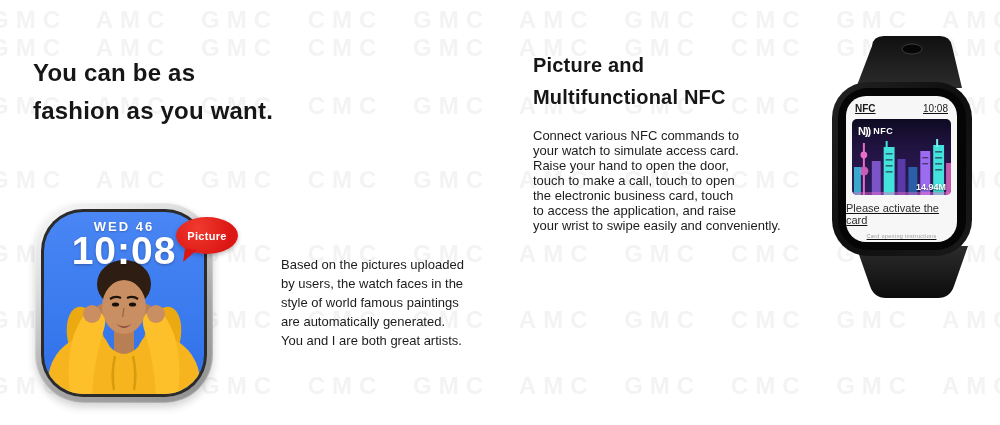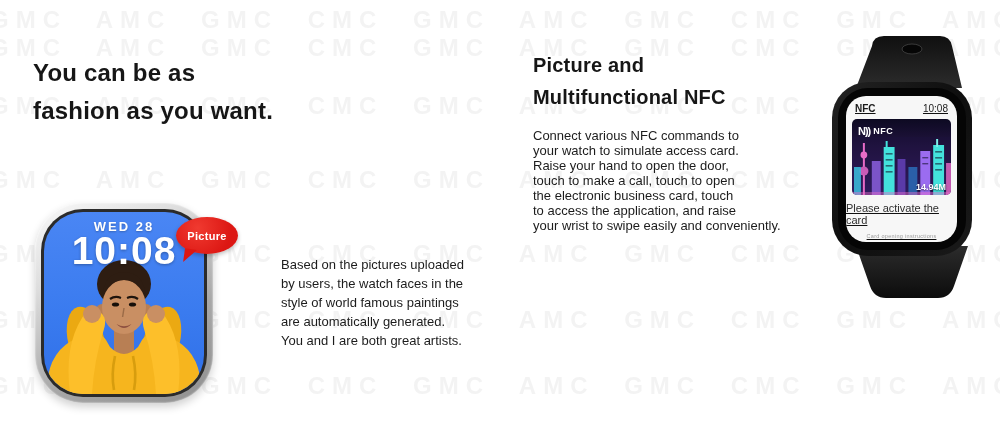"WED 28" div.lw-date { text: 28 -> 46 }
